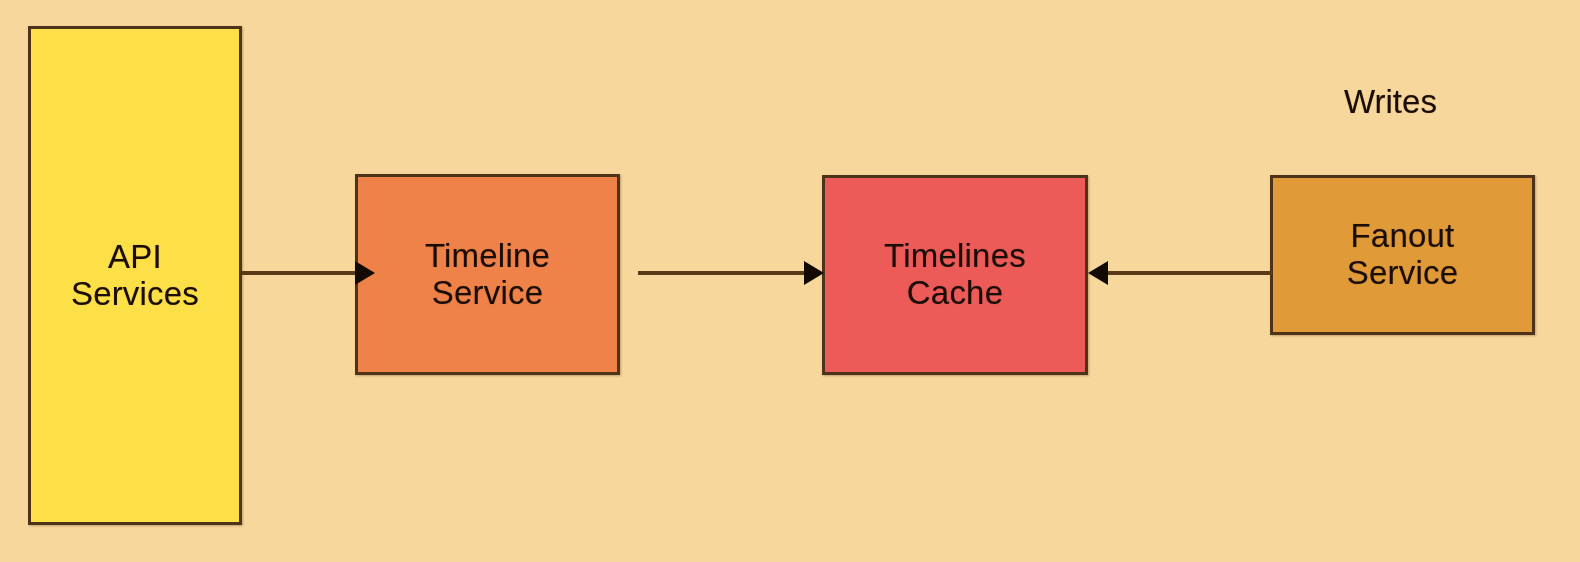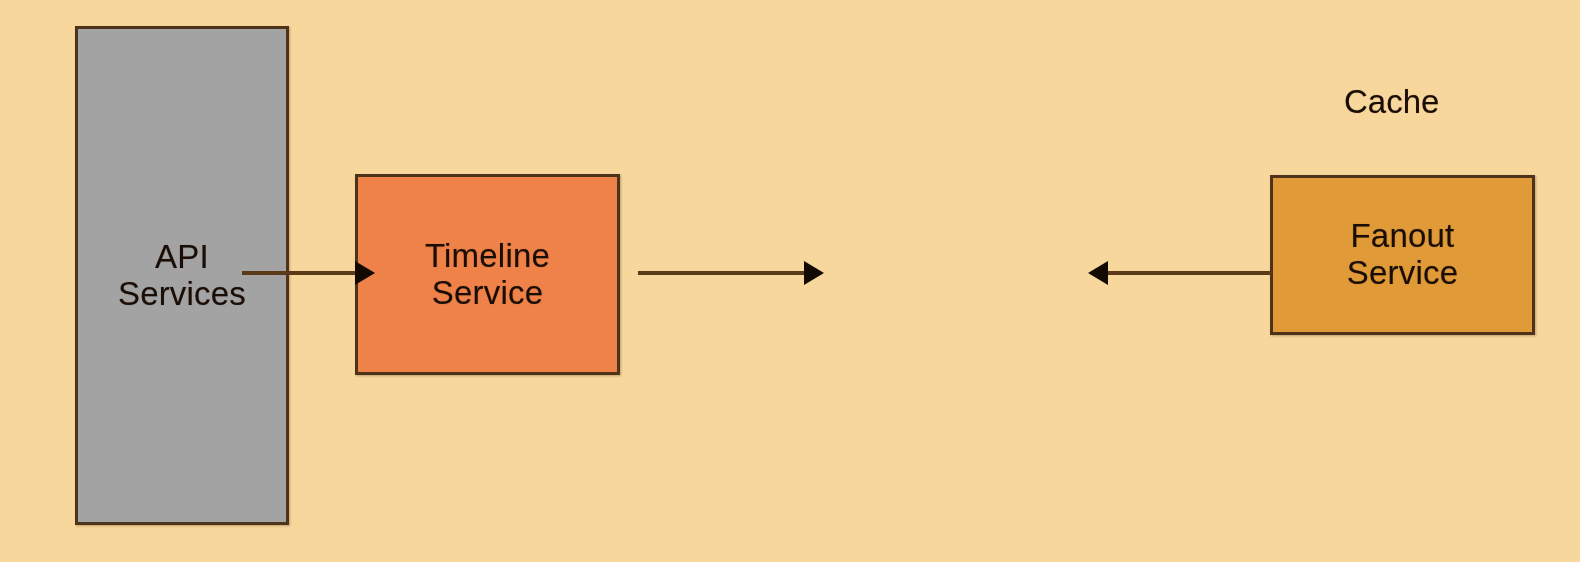"Cache" div.caption { text: Cache -> Writes }
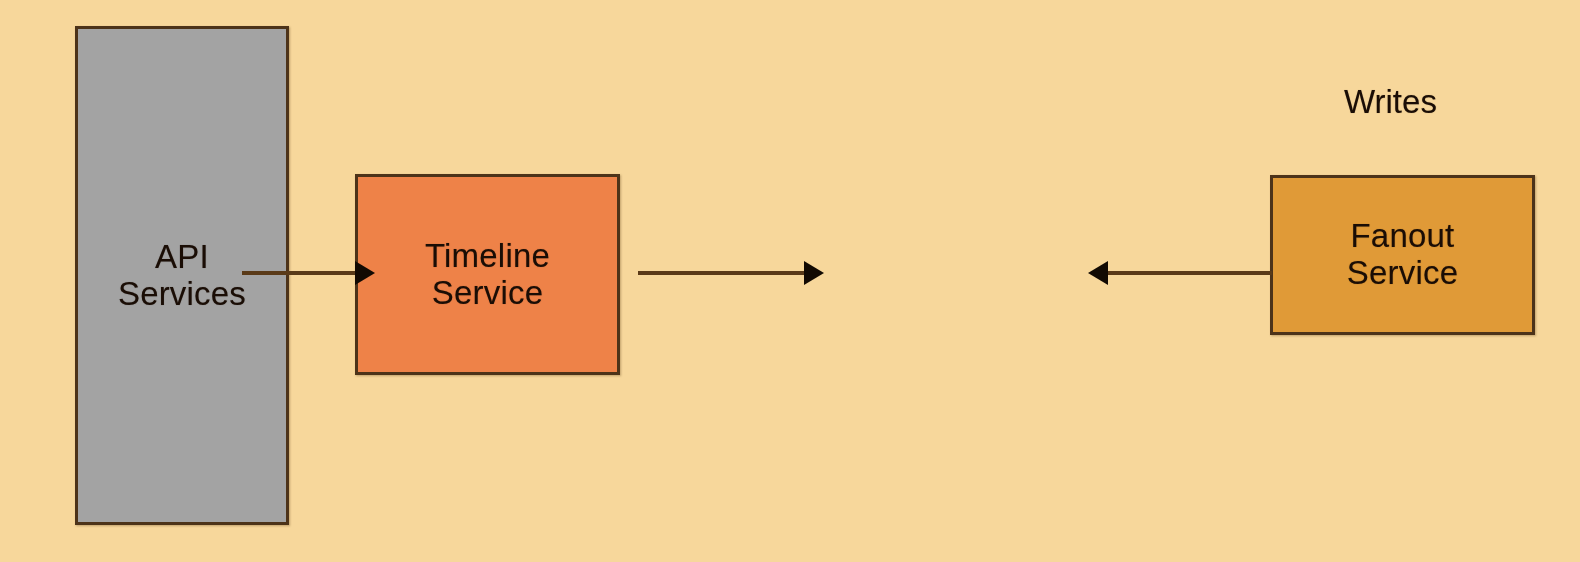"API" div.node { background-color: #a3a3a3 -> #fde047; margin-left: 47px -> none }
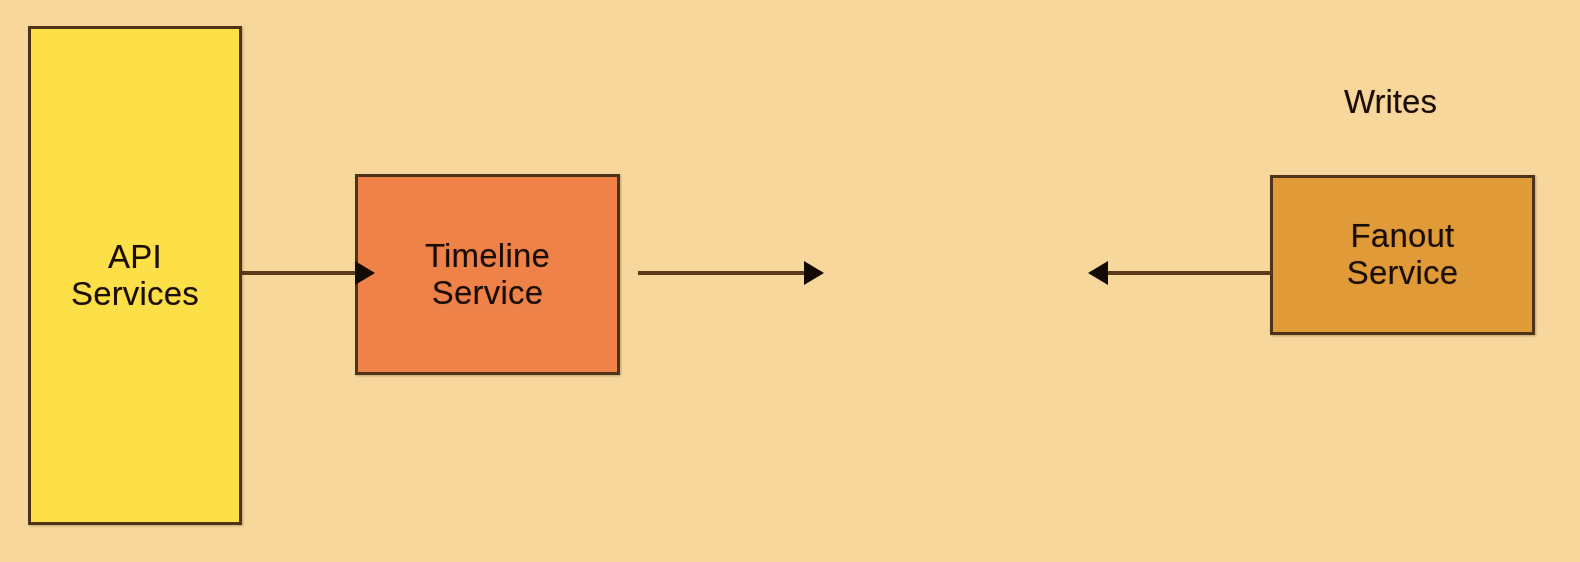"Timelines" div.node { html: none -> <div> <span>Timelines Cache</span> </div> }
